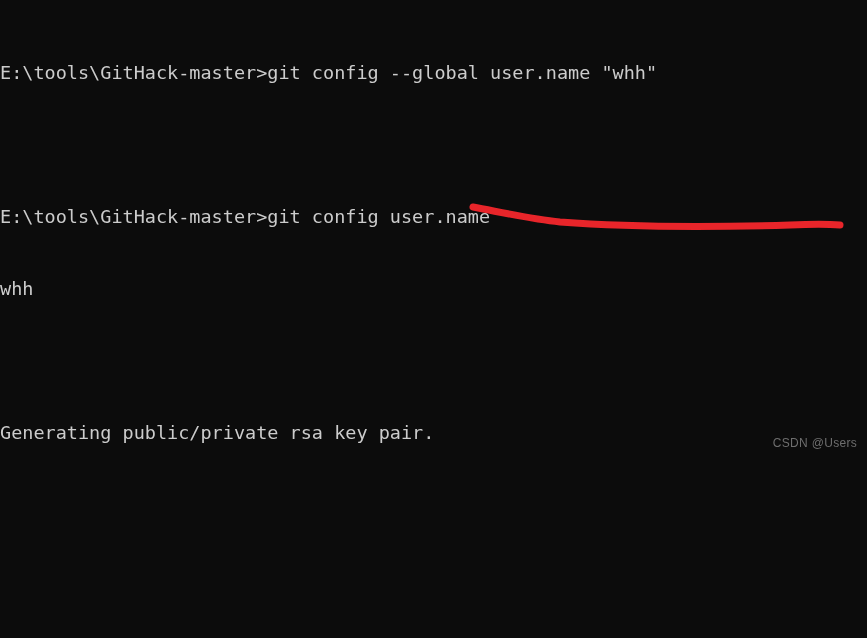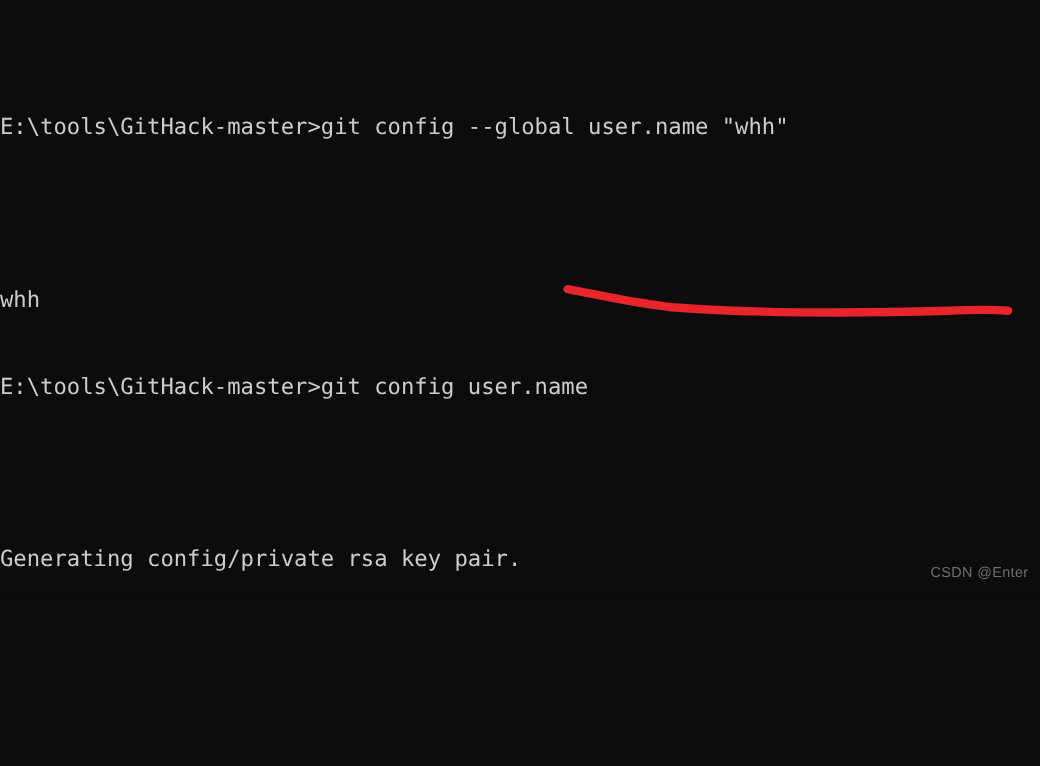"E:\tools\GitHack-master>git config" #terminal { margin-top: 34px -> none }
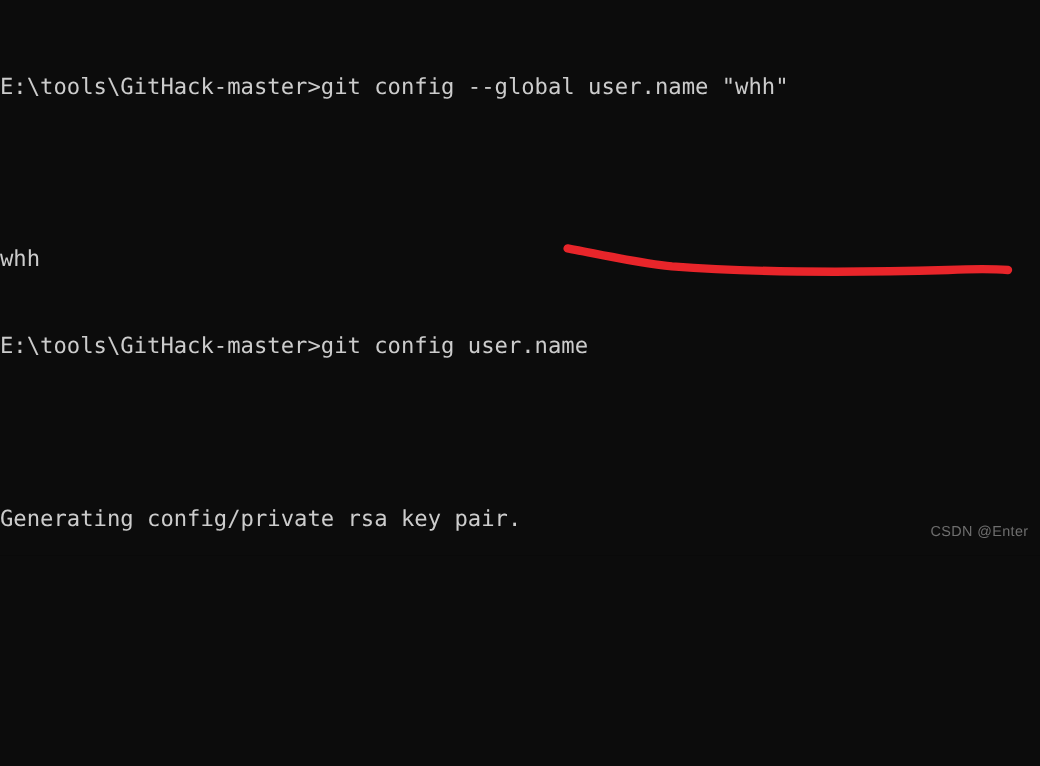"whh" div.line { order: before "E:\tools\GitHack-master>git config user.name" -> after "E:\tools\GitHack-master>git config user.name" }
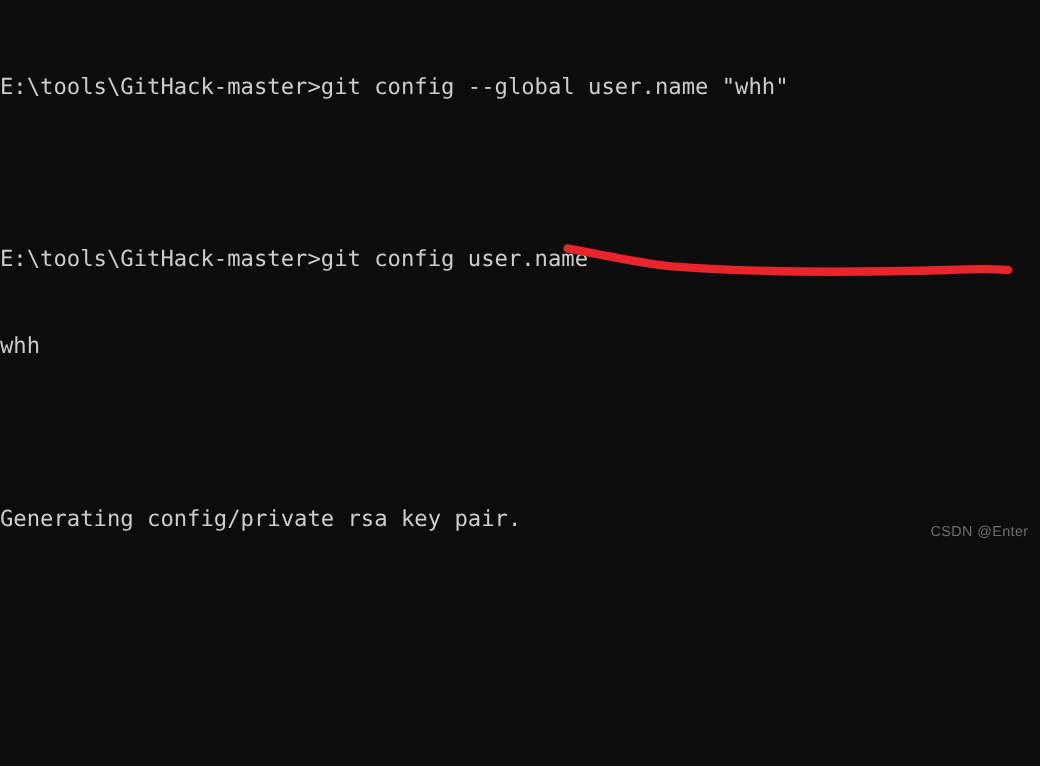"Generating config/private rsa key pair." div.line { text: config/private -> public/private }
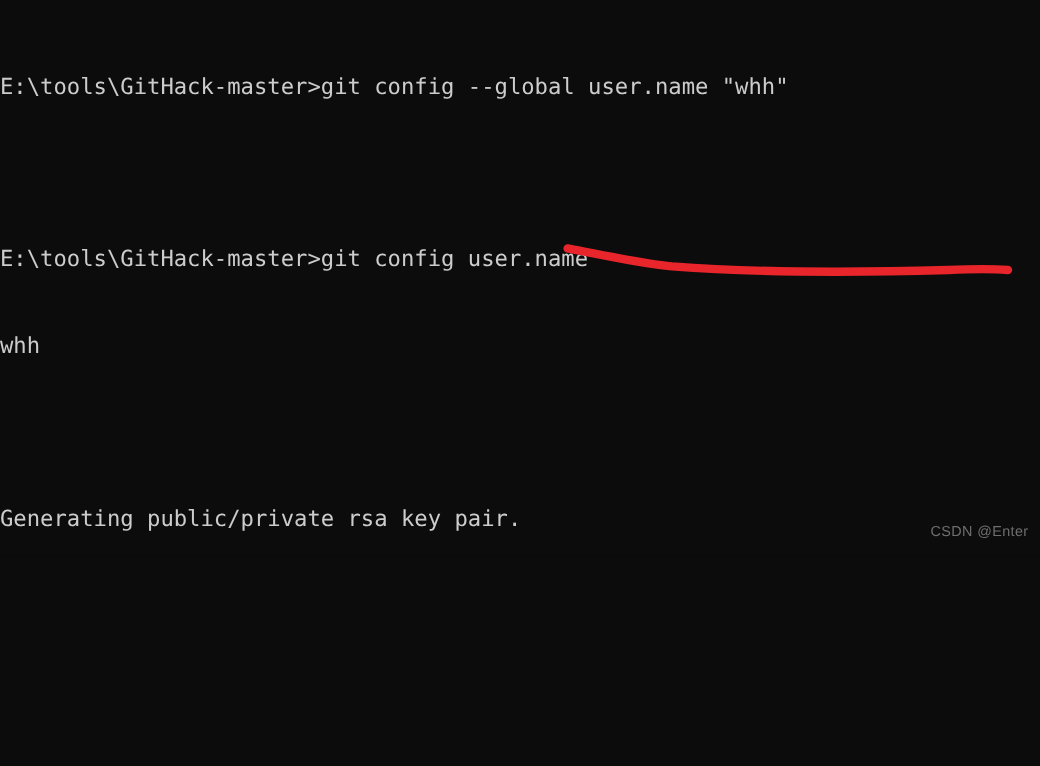"CSDN @Enter" div { text: @Enter -> @Users }
